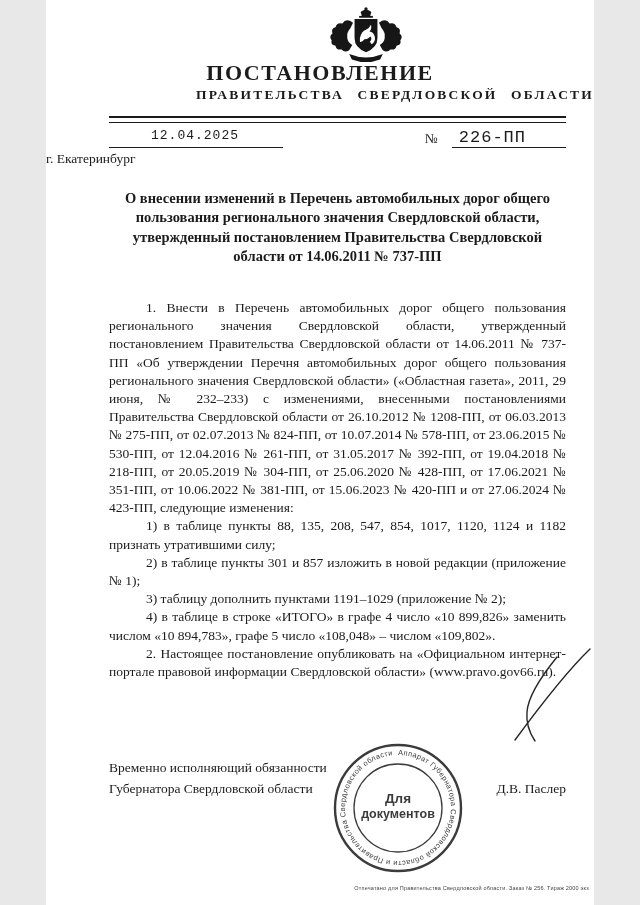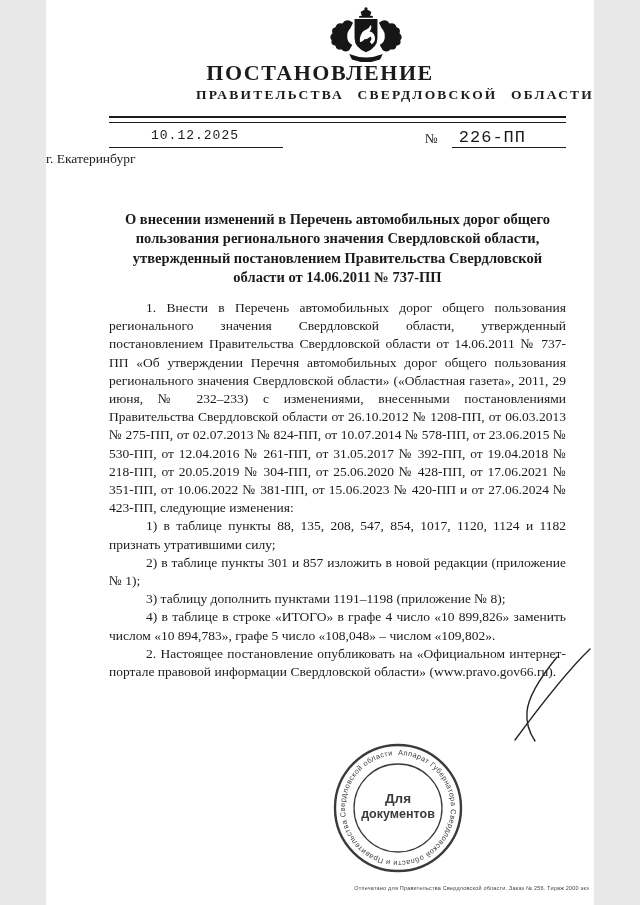"10.12.2025" span.doc-date { text: 10.12.2025 -> 12.04.2025 }
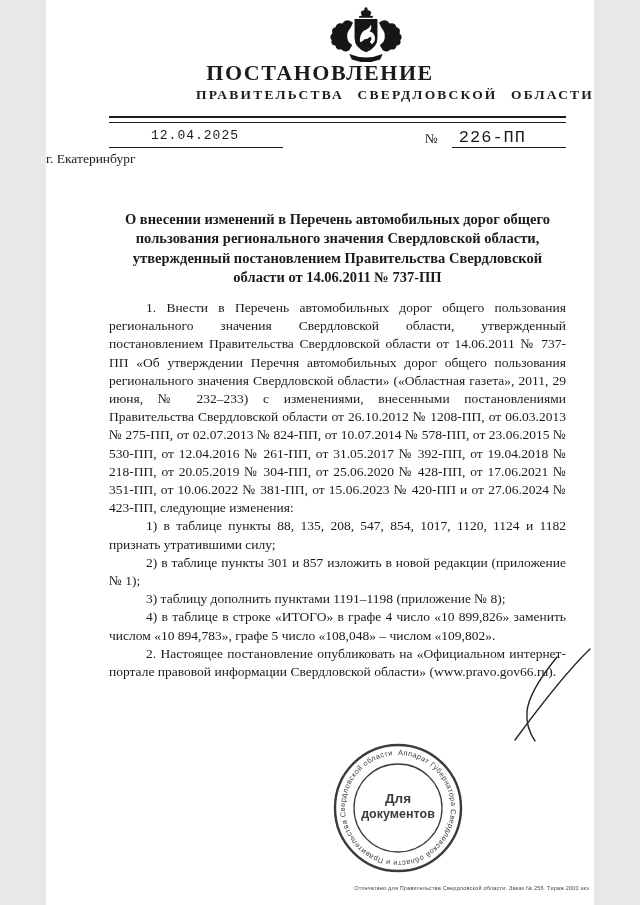"О внесении изменений в Перечень" .doc-title { top: 210px -> 189px }
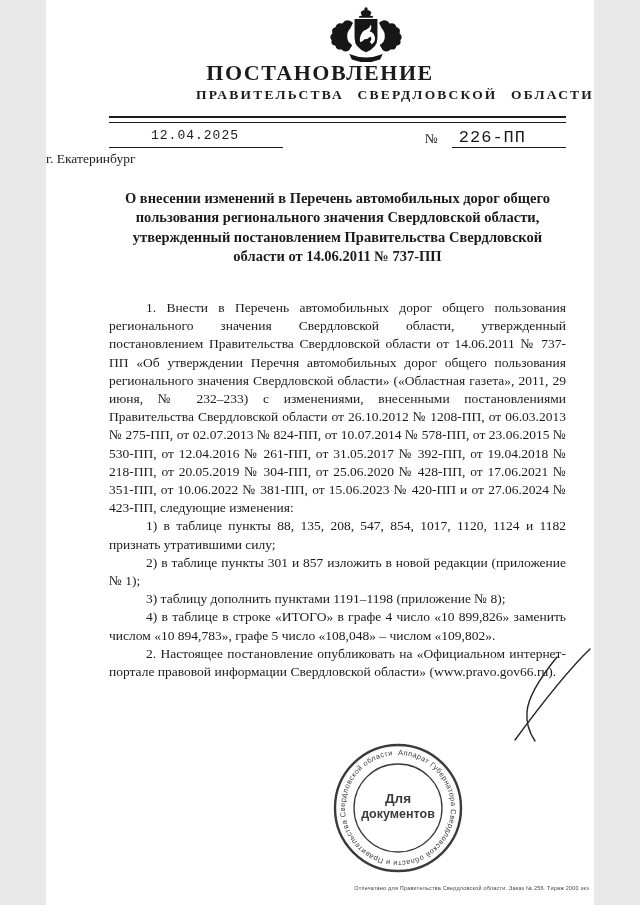"3) таблицу дополнить пунктами 1191–1198" p { text: 1198 (приложение № 8 -> 1029 (приложение № 2 }
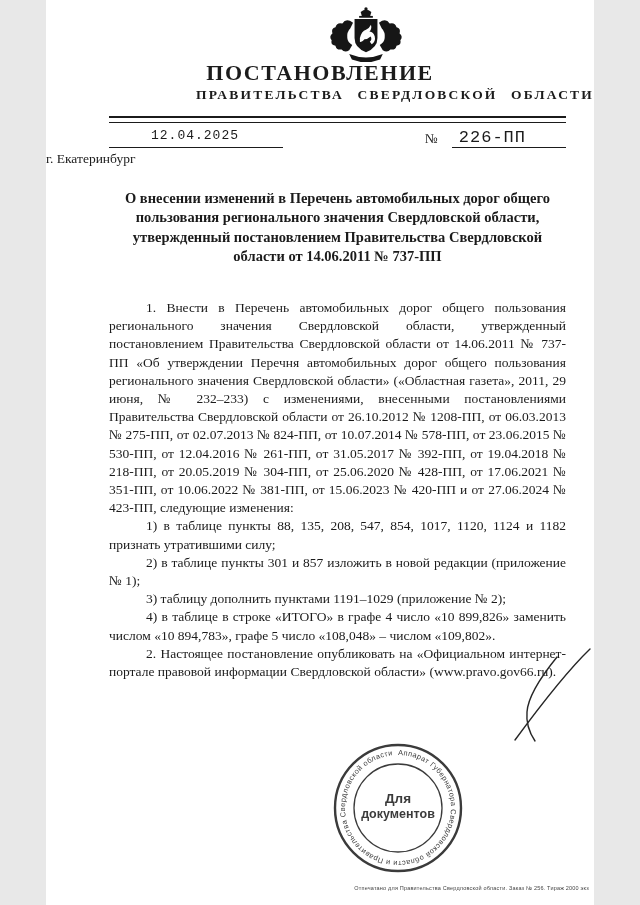"Временно исполняющий обязанности" div.sig-block { html: none -> <div> <div>Временно исполняющий обязанности</div> <div>Губернатора Свердловской области</div> <div>Д.В. Паслер</div> </div> }
